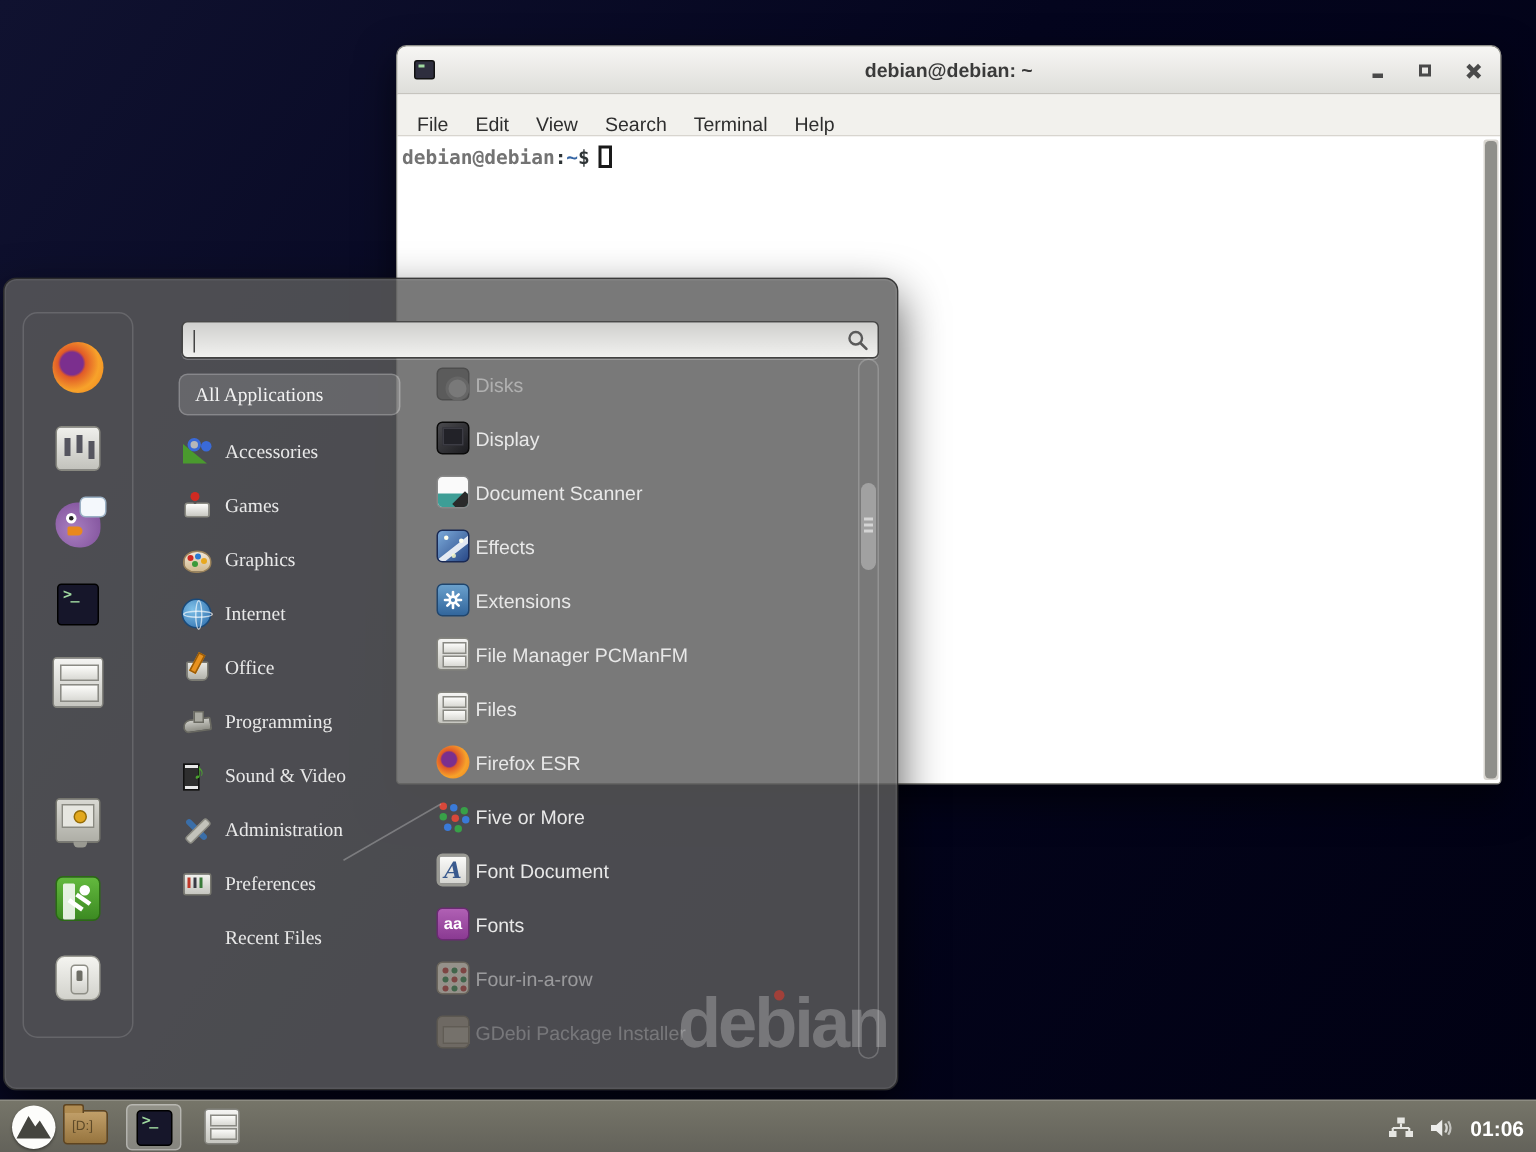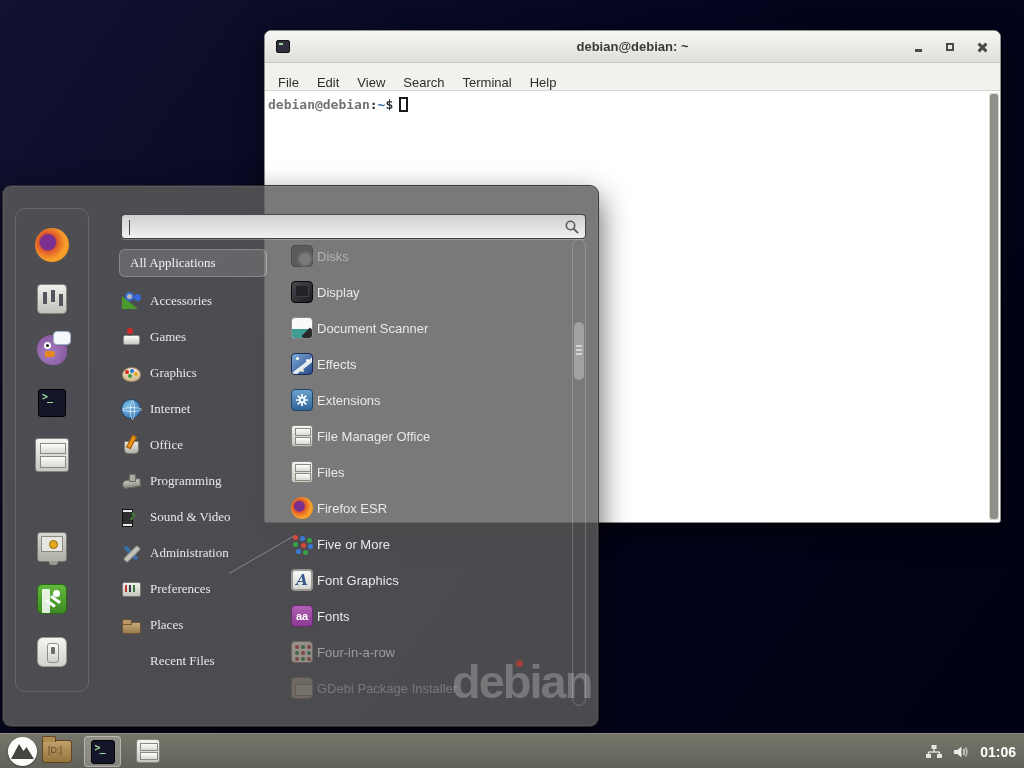"File Manager Office" span { text: Office -> PCManFM }
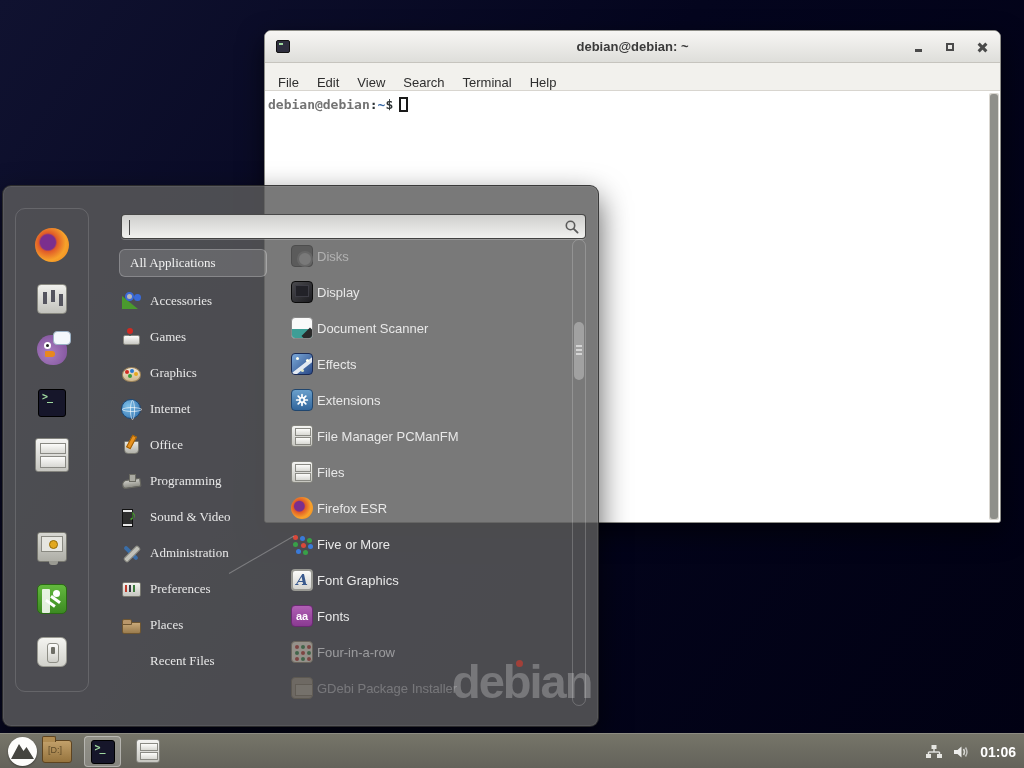"Font Graphics" span { text: Graphics -> Document }
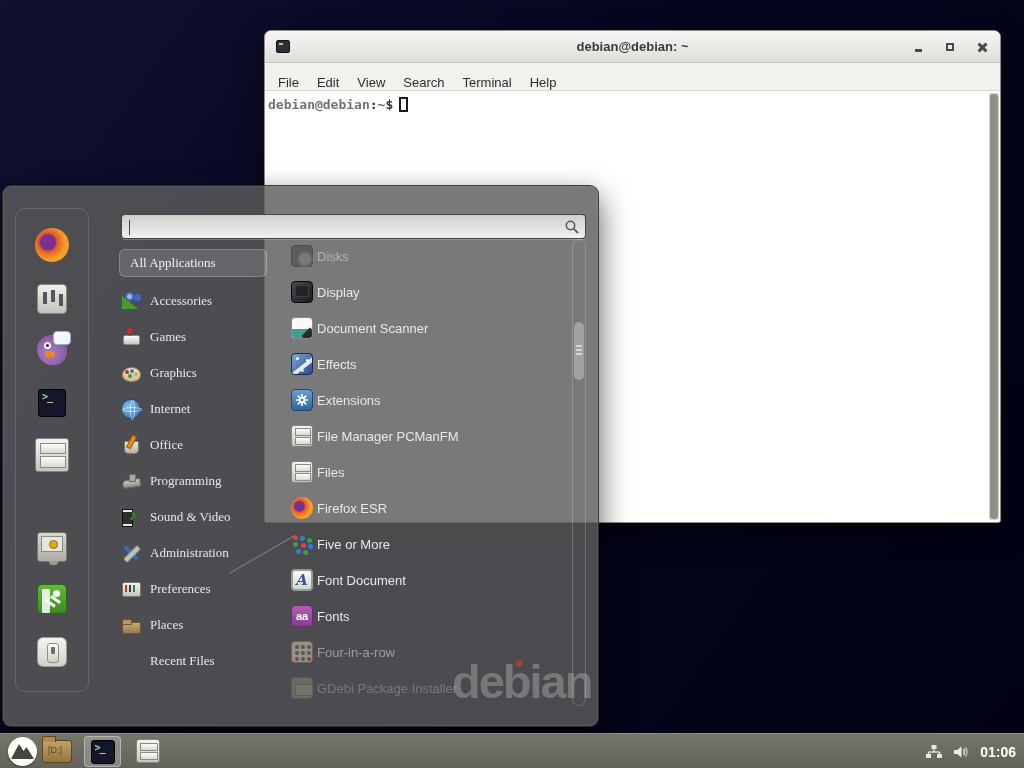"Places" div.cat-row { html: <div> <div></div> <span>Places</span> </div> -> none }
